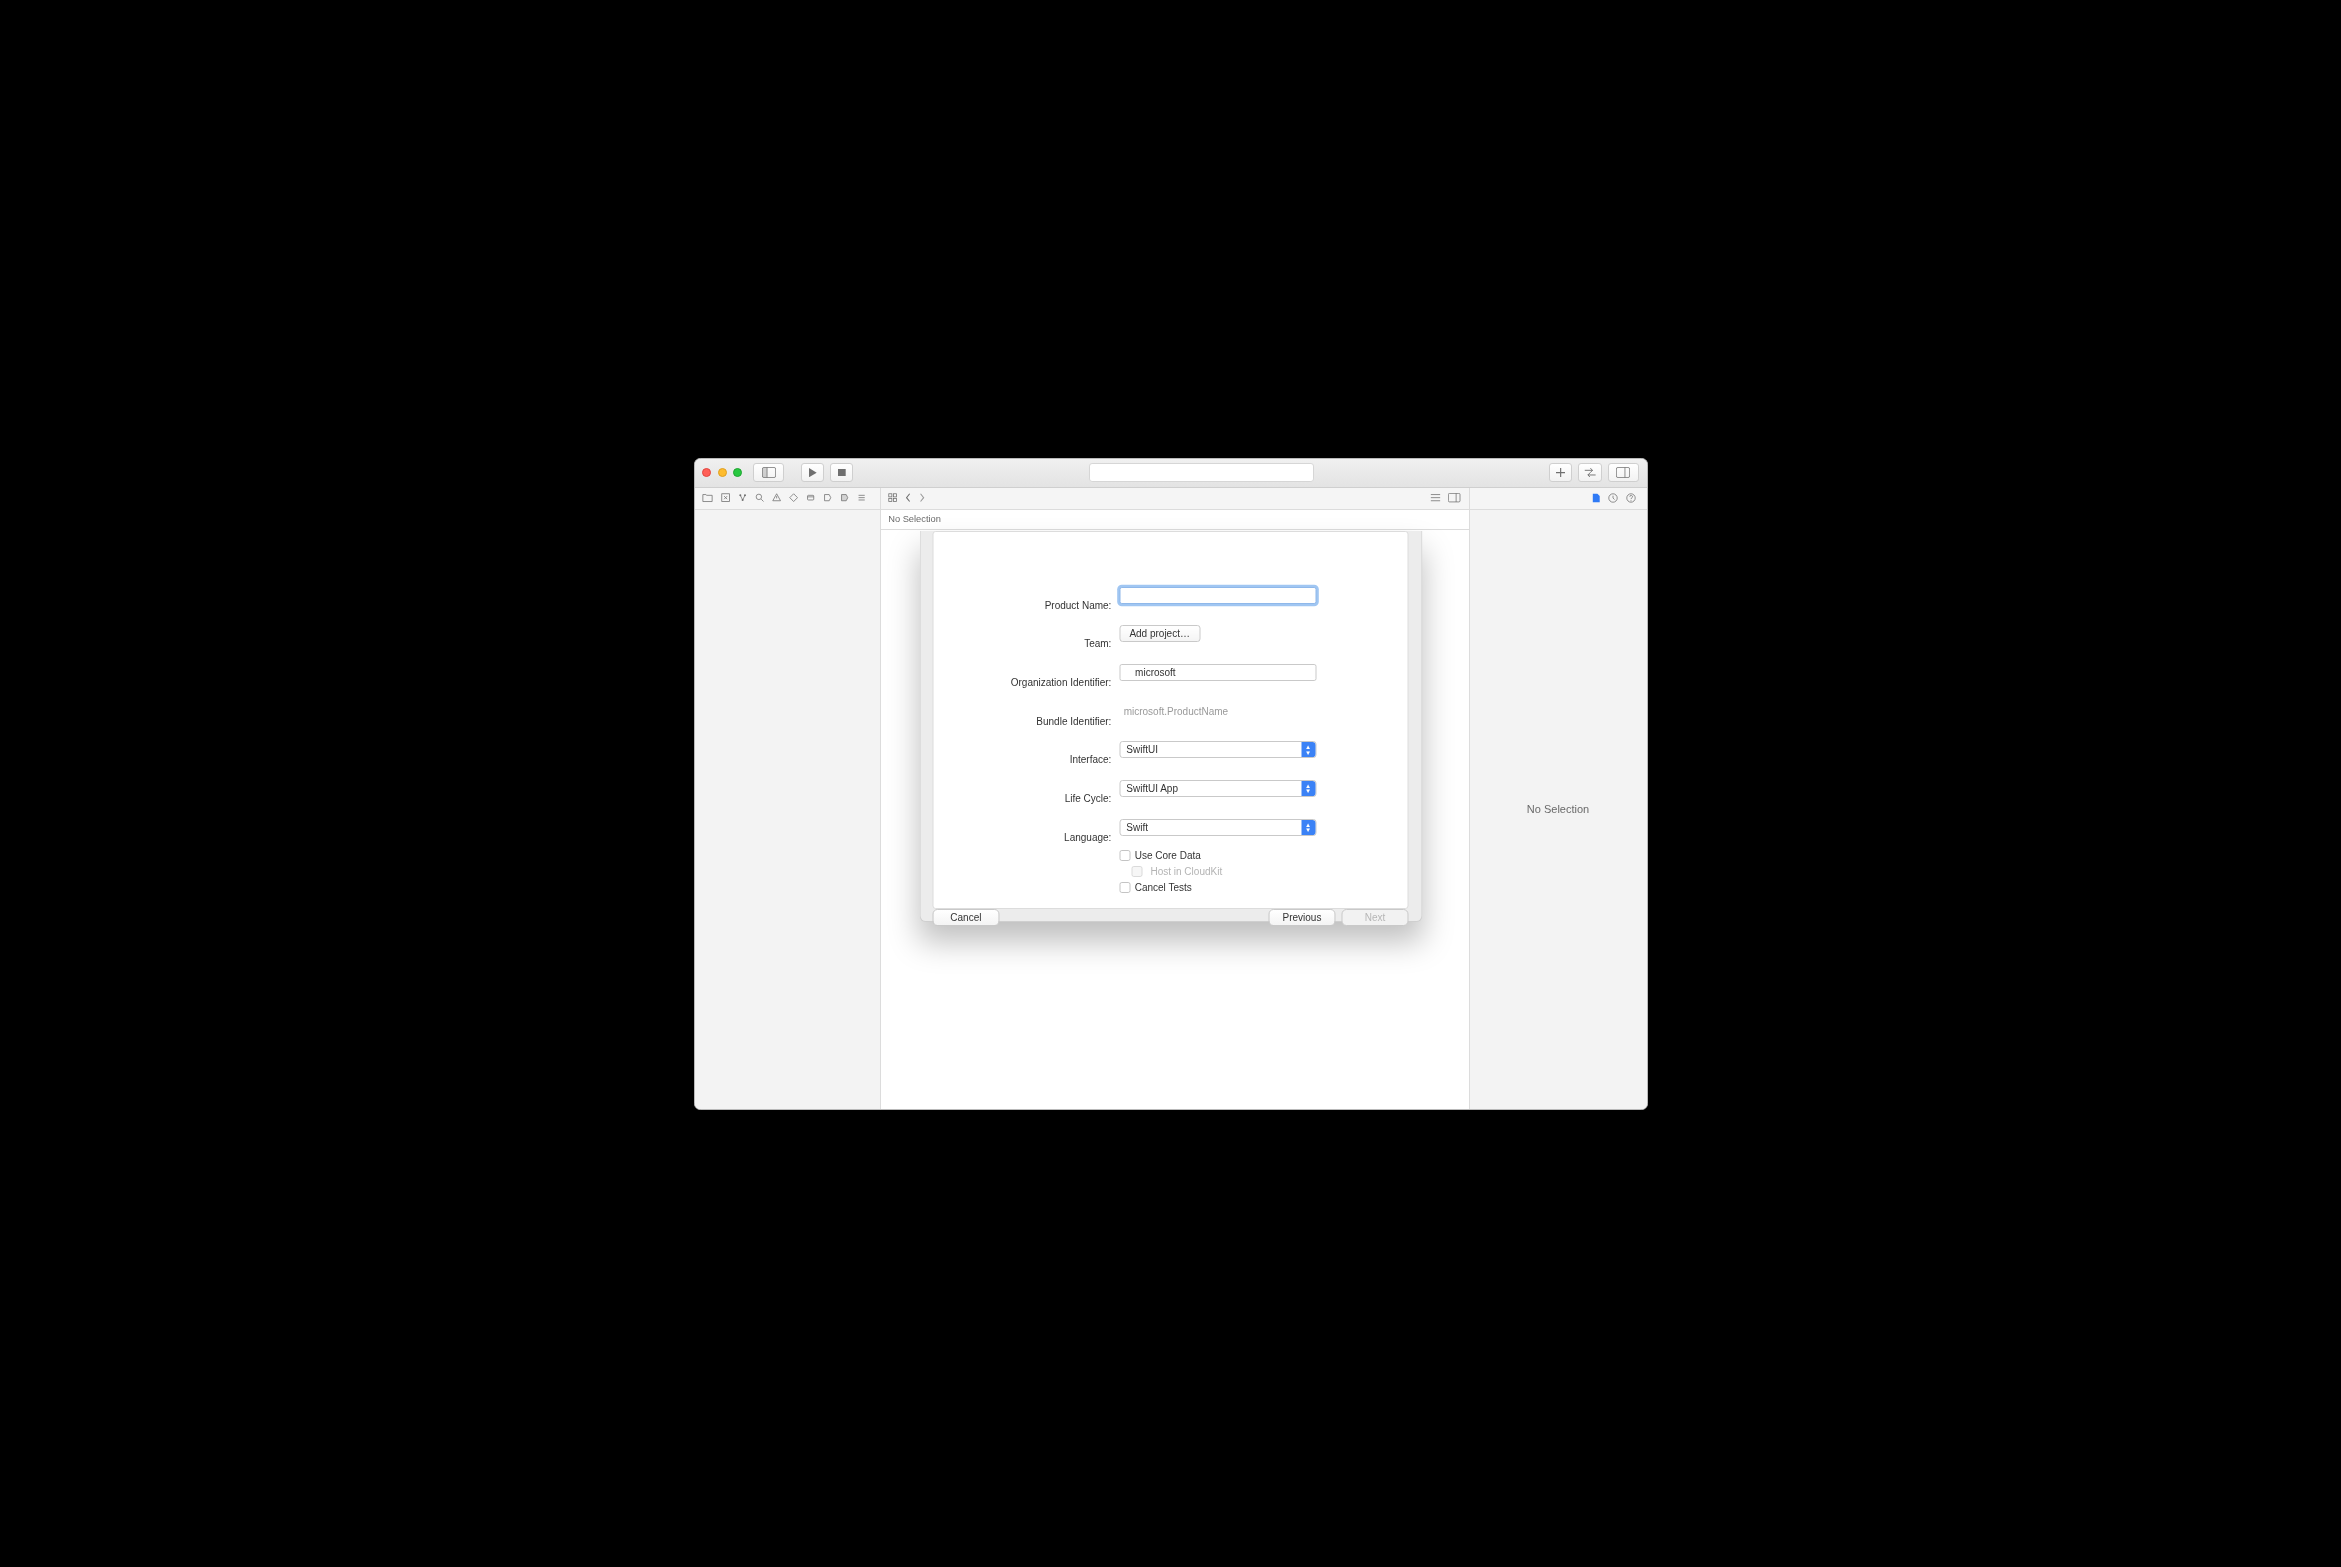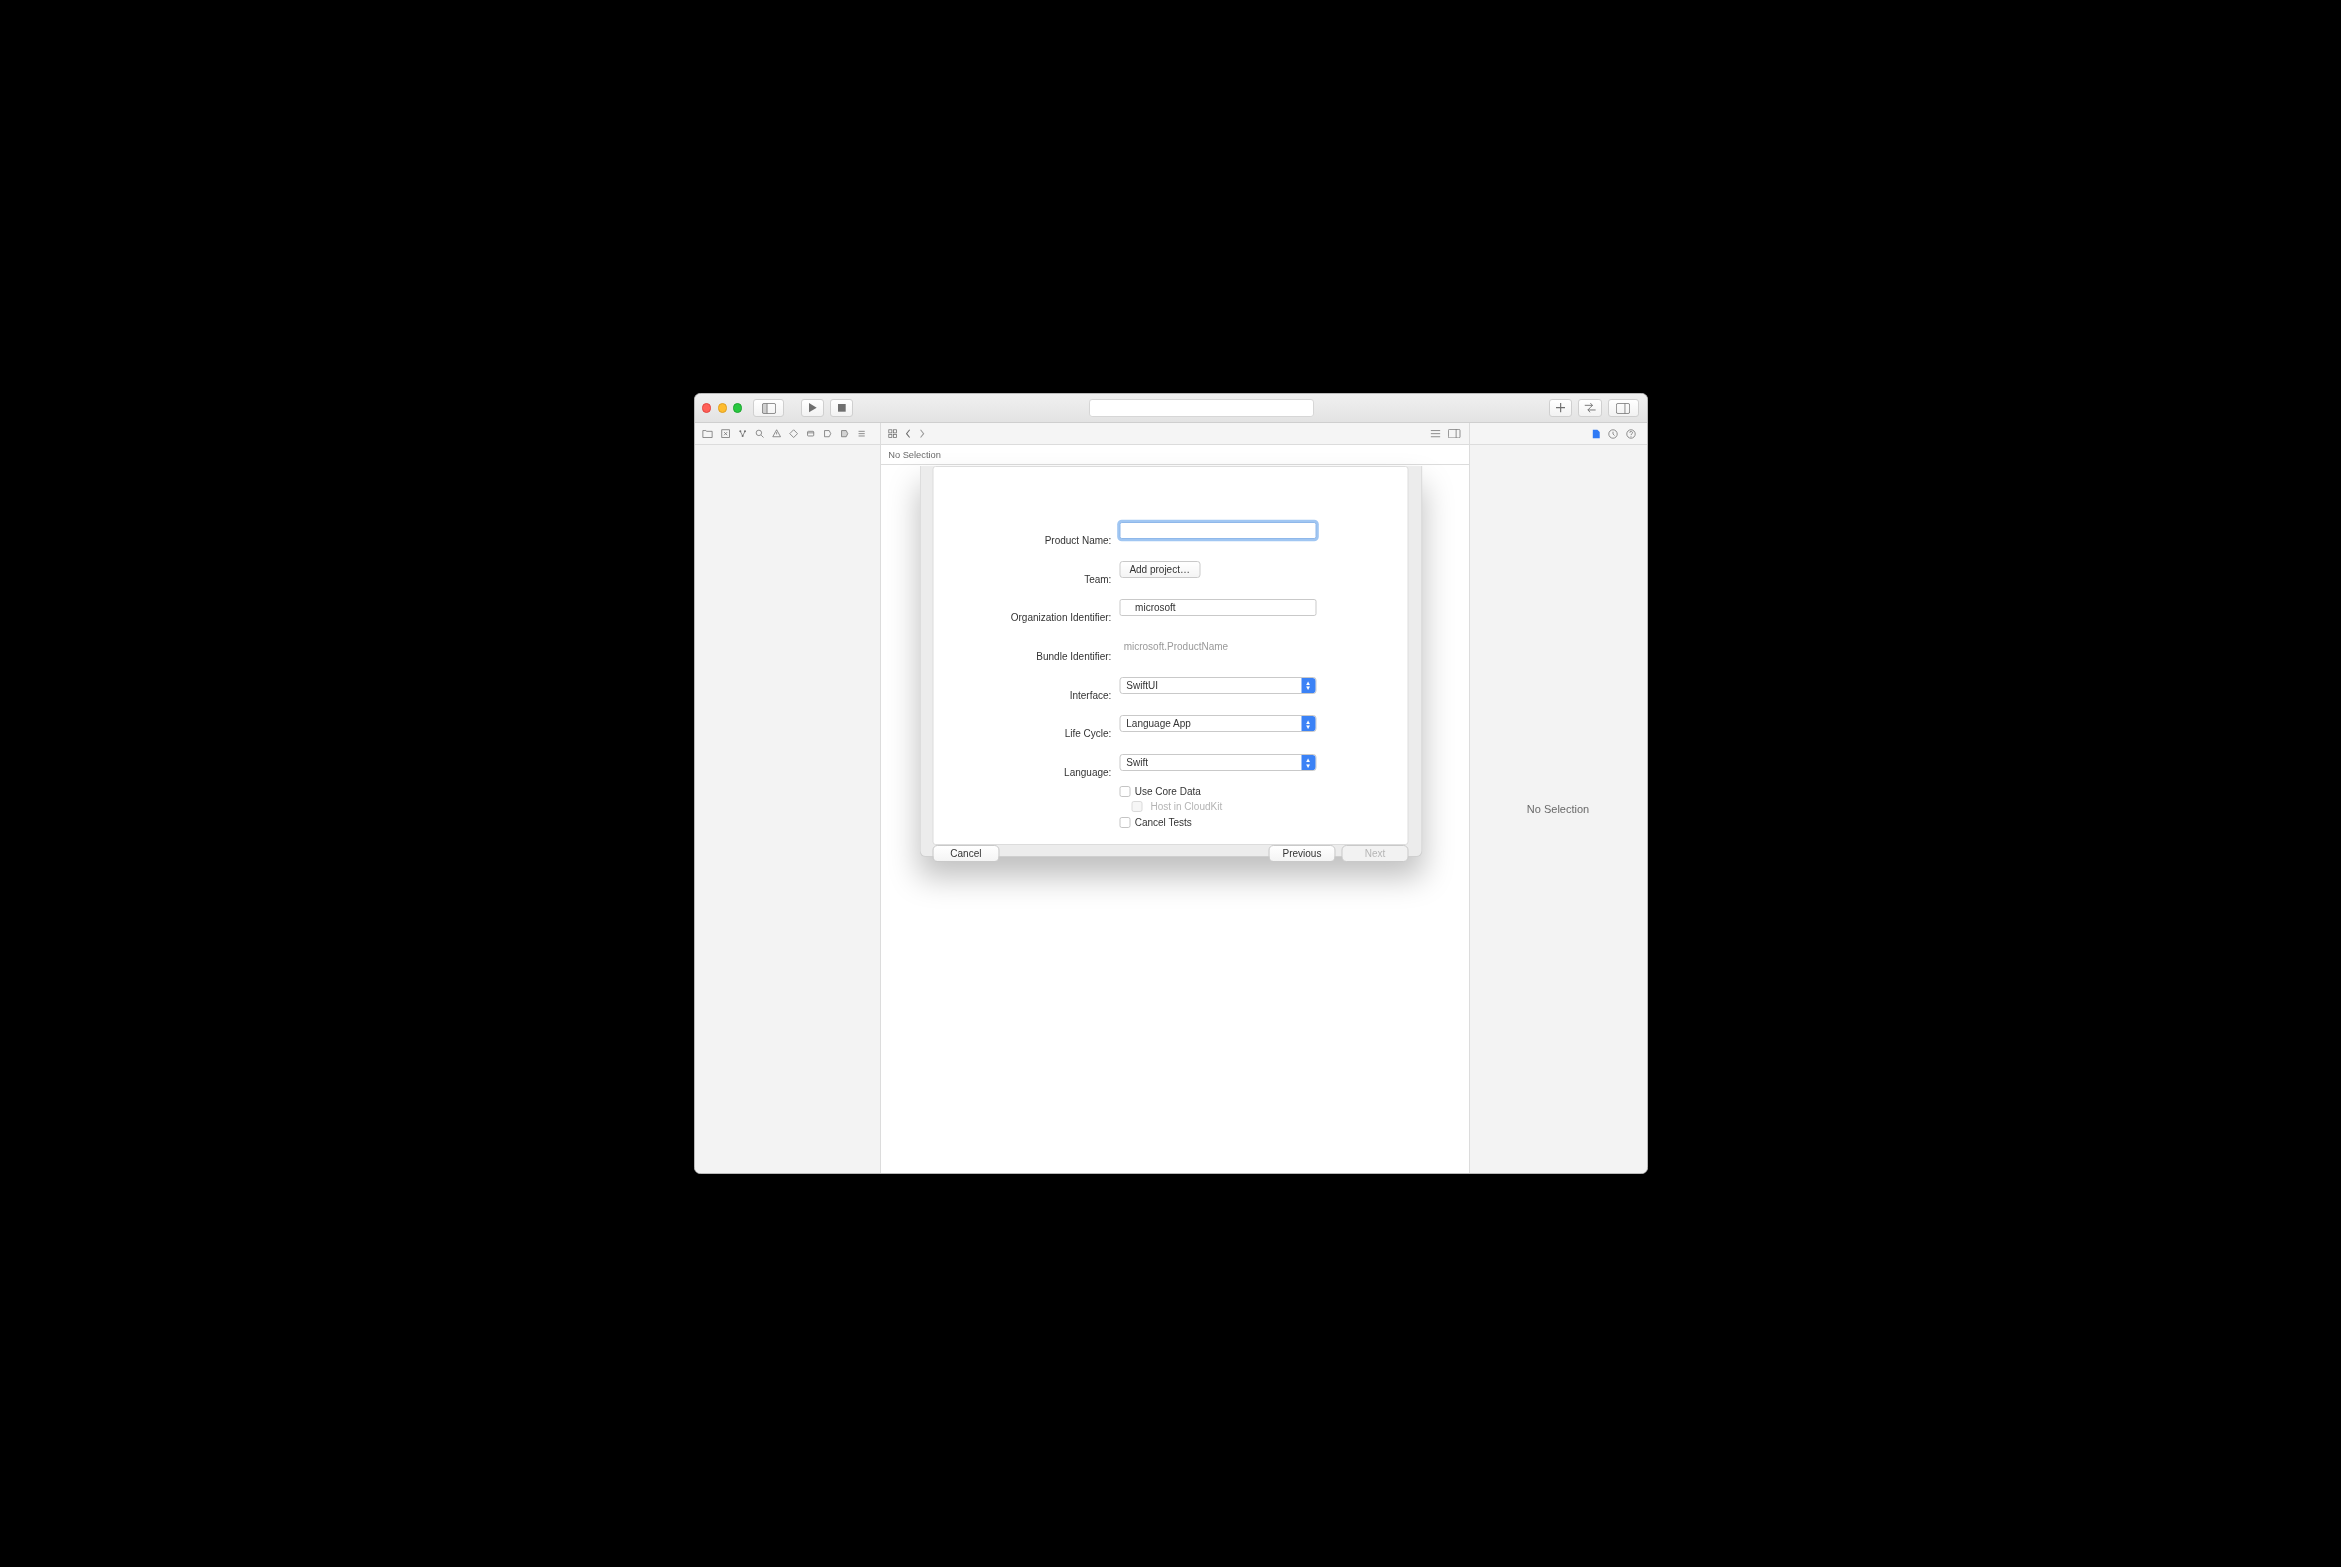"No Selection" .window { height: 781px -> 652px }
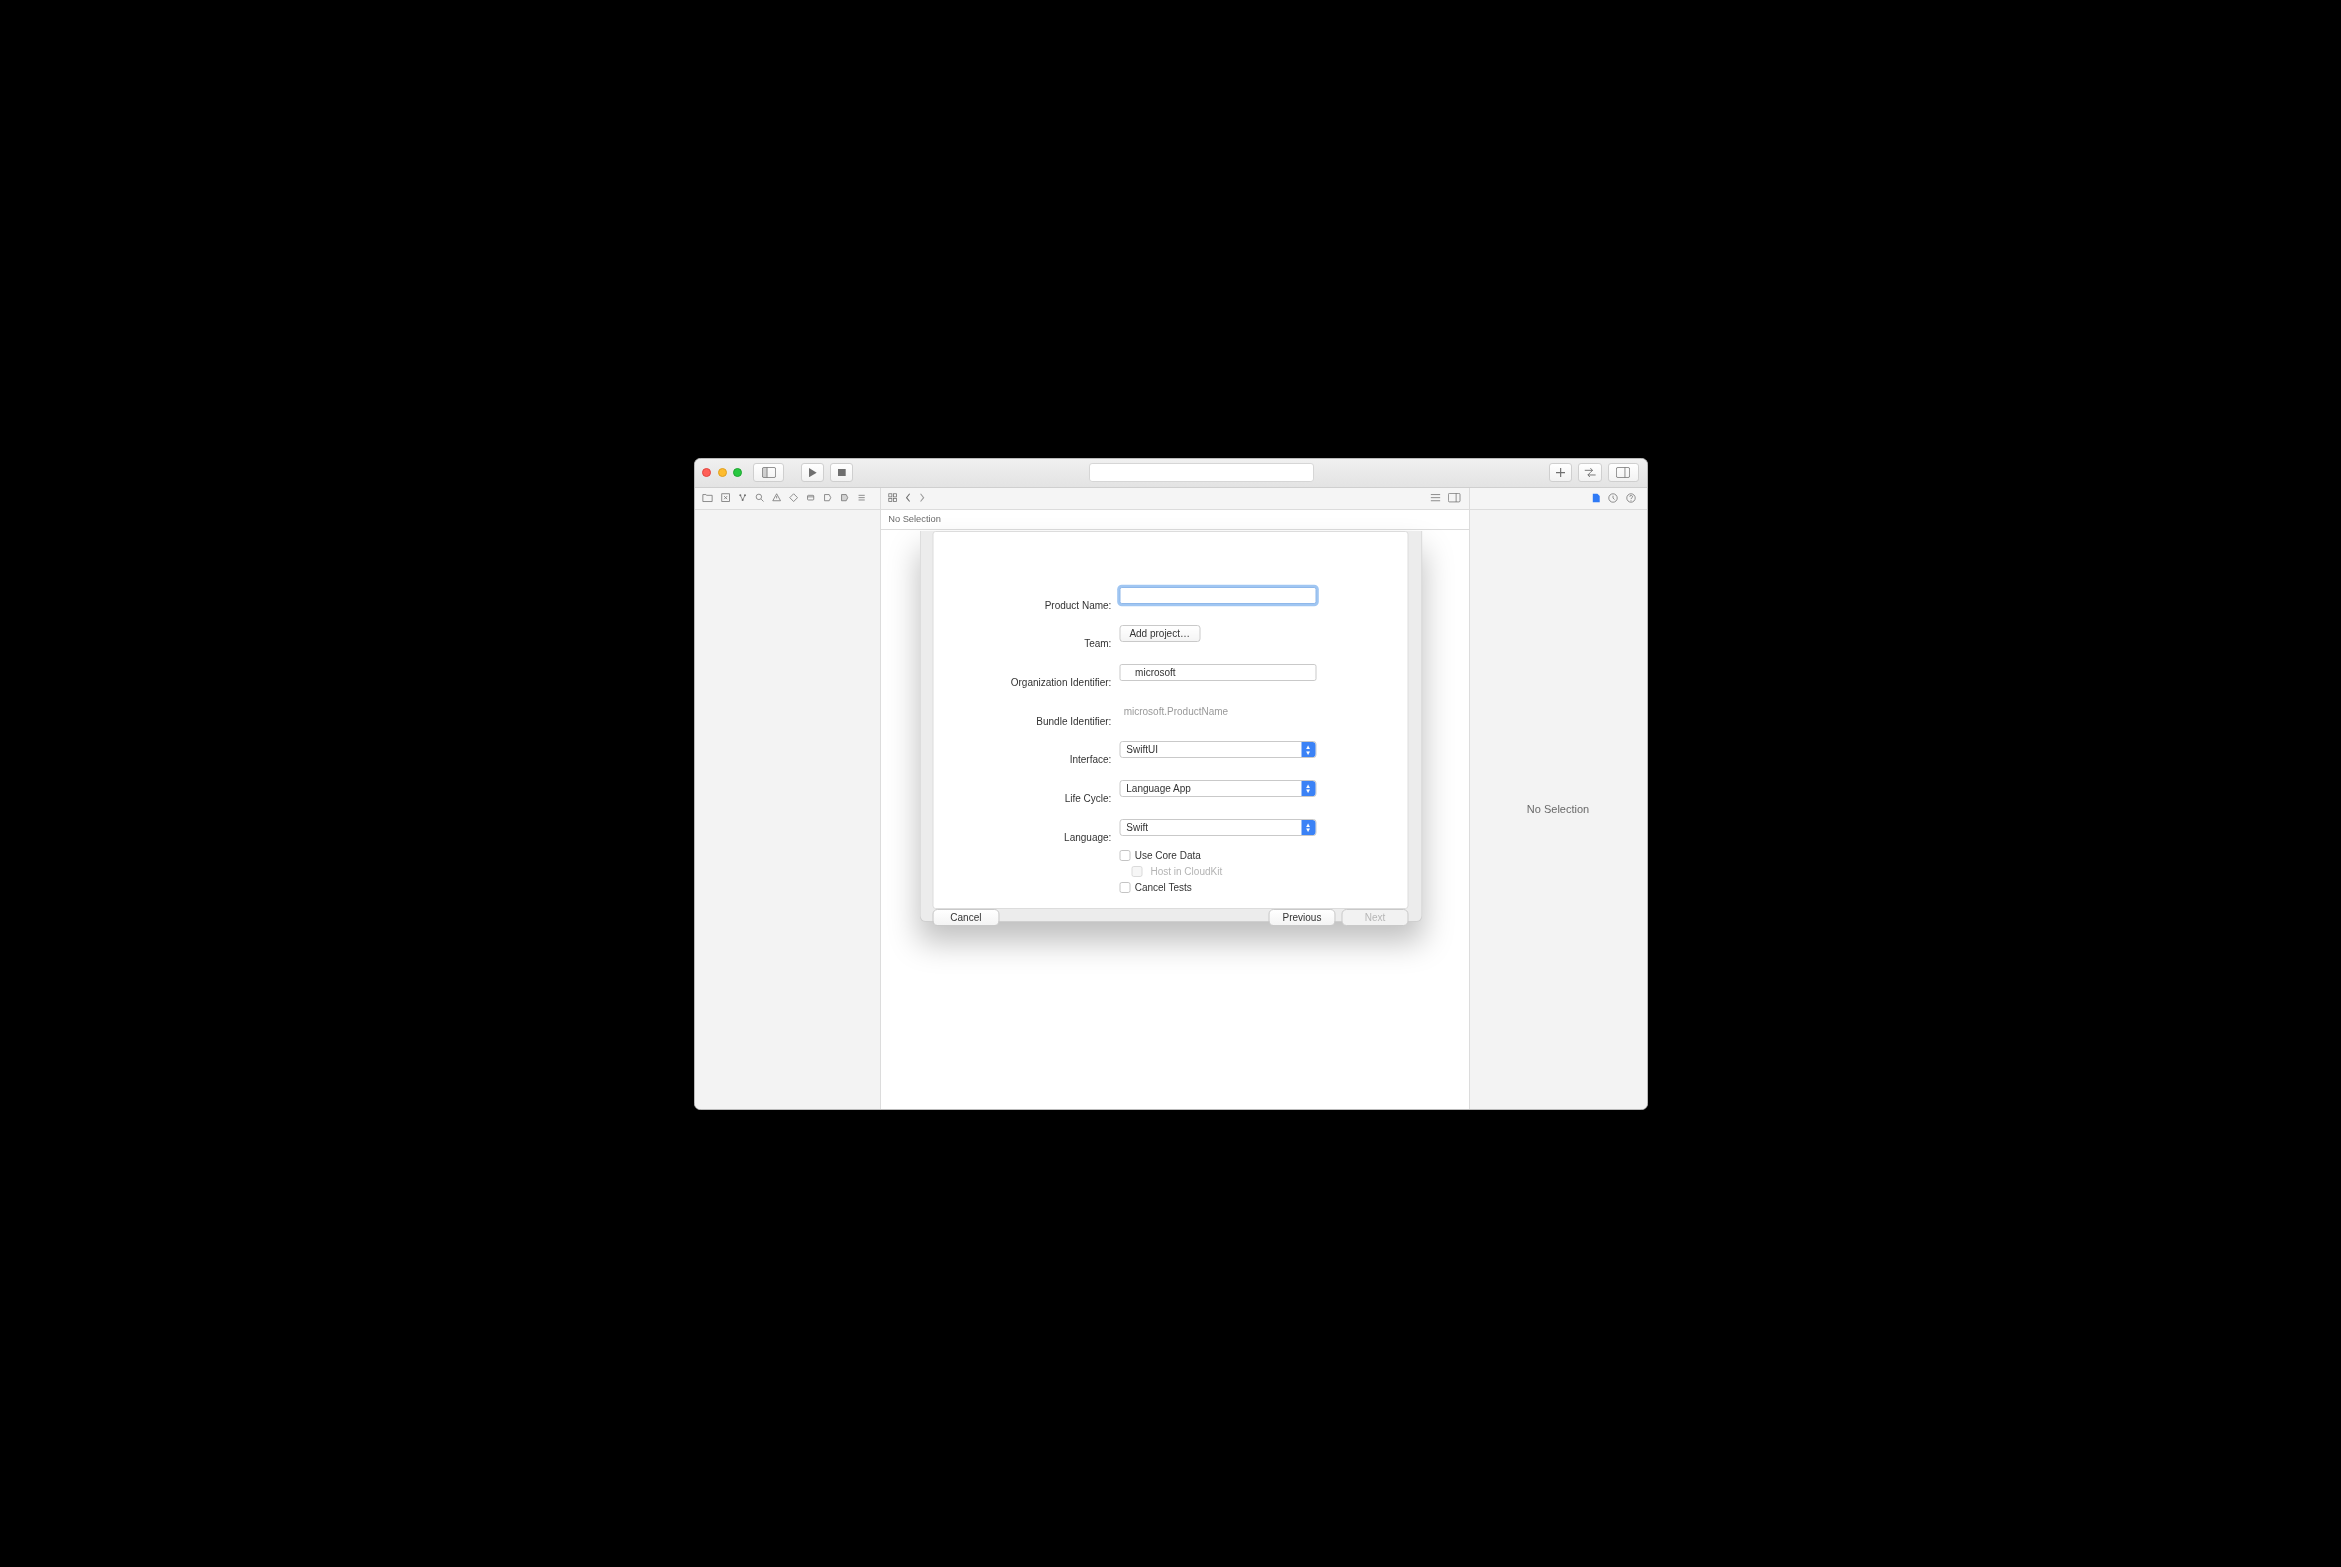"Language App" span { text: Language -> SwiftUI }
